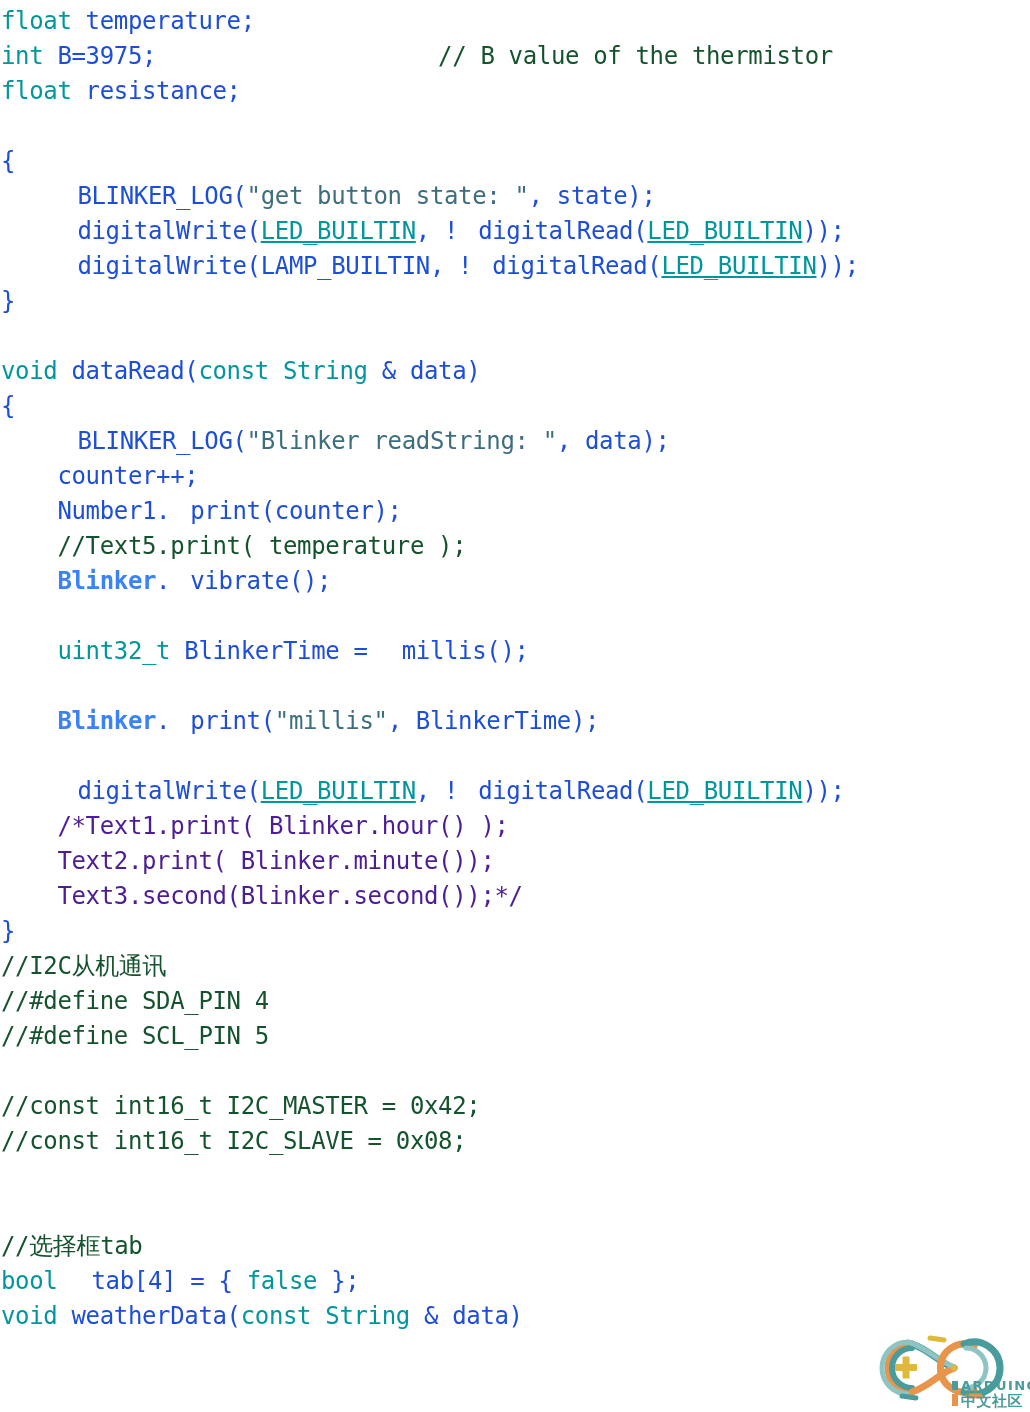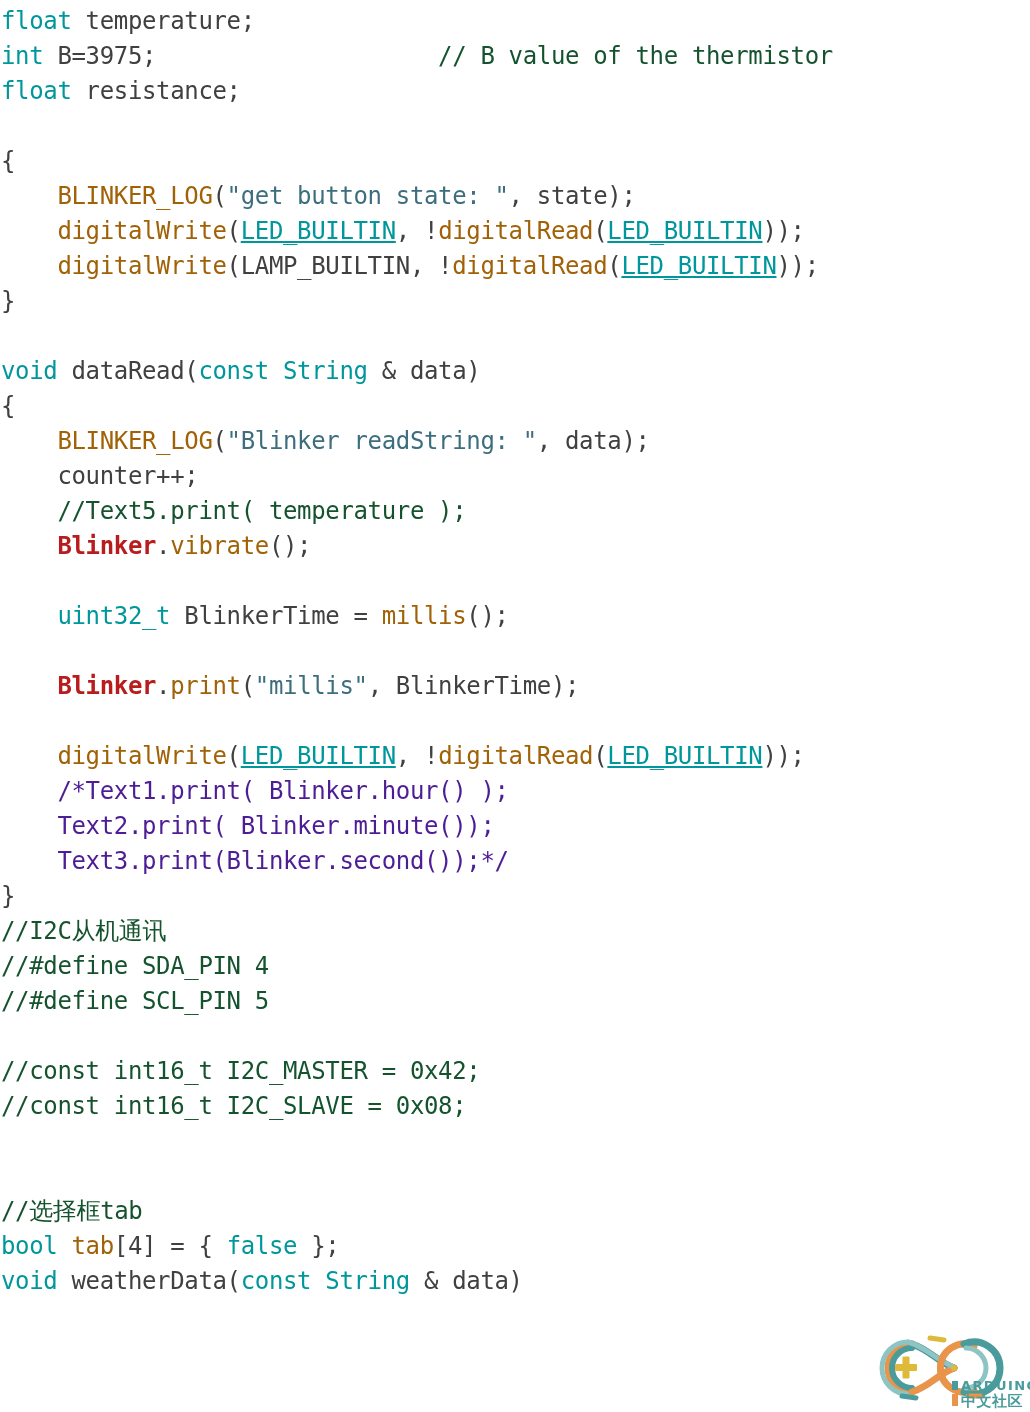"temperature;" .t-plain { color: #404040 -> #1d4ed8 }
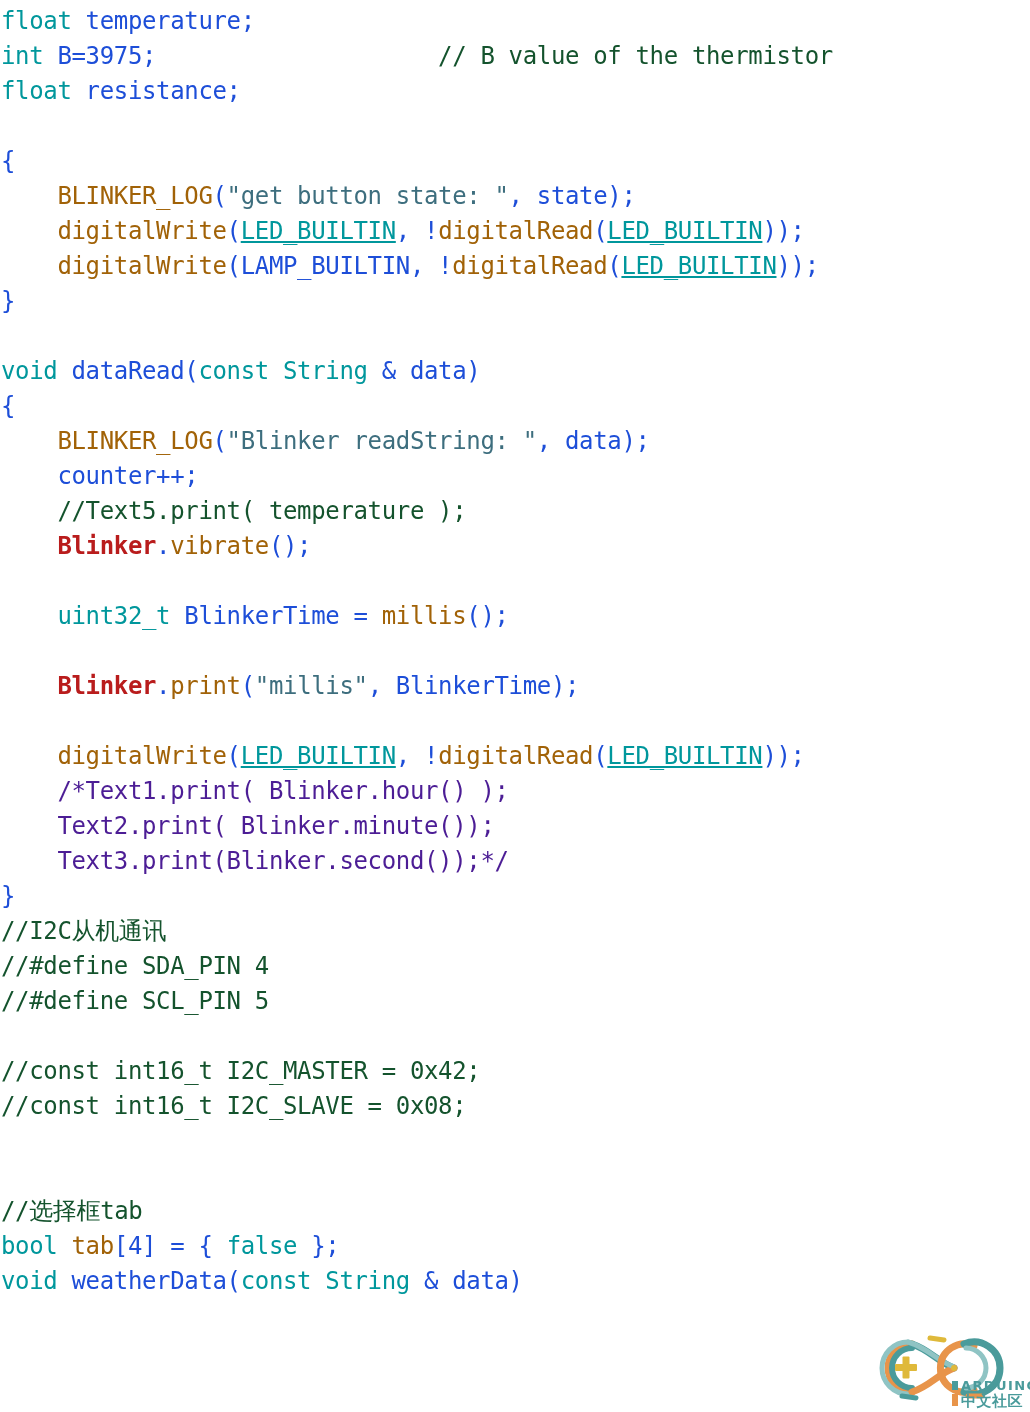"BLINKER_LOG" .t-func { color: #a16207 -> #1d4ed8; margin-left: none -> 20px }
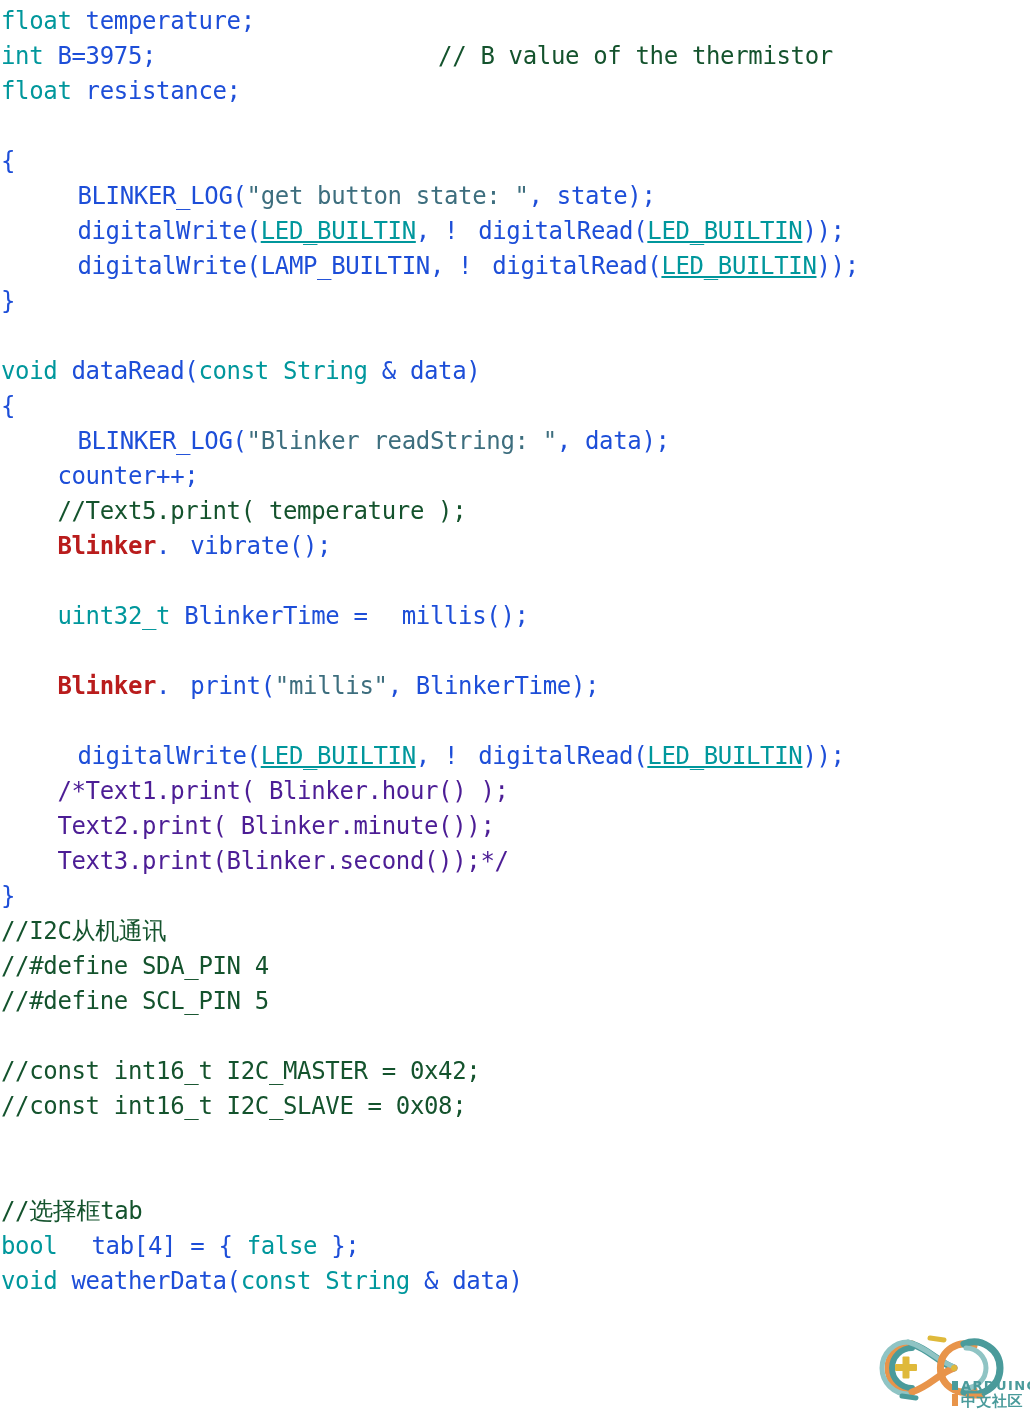"Number1. print(counter);" div.code-line { html: none -> <div><span> Number1.</span><span>print</span><span>(counter);</span></div> }
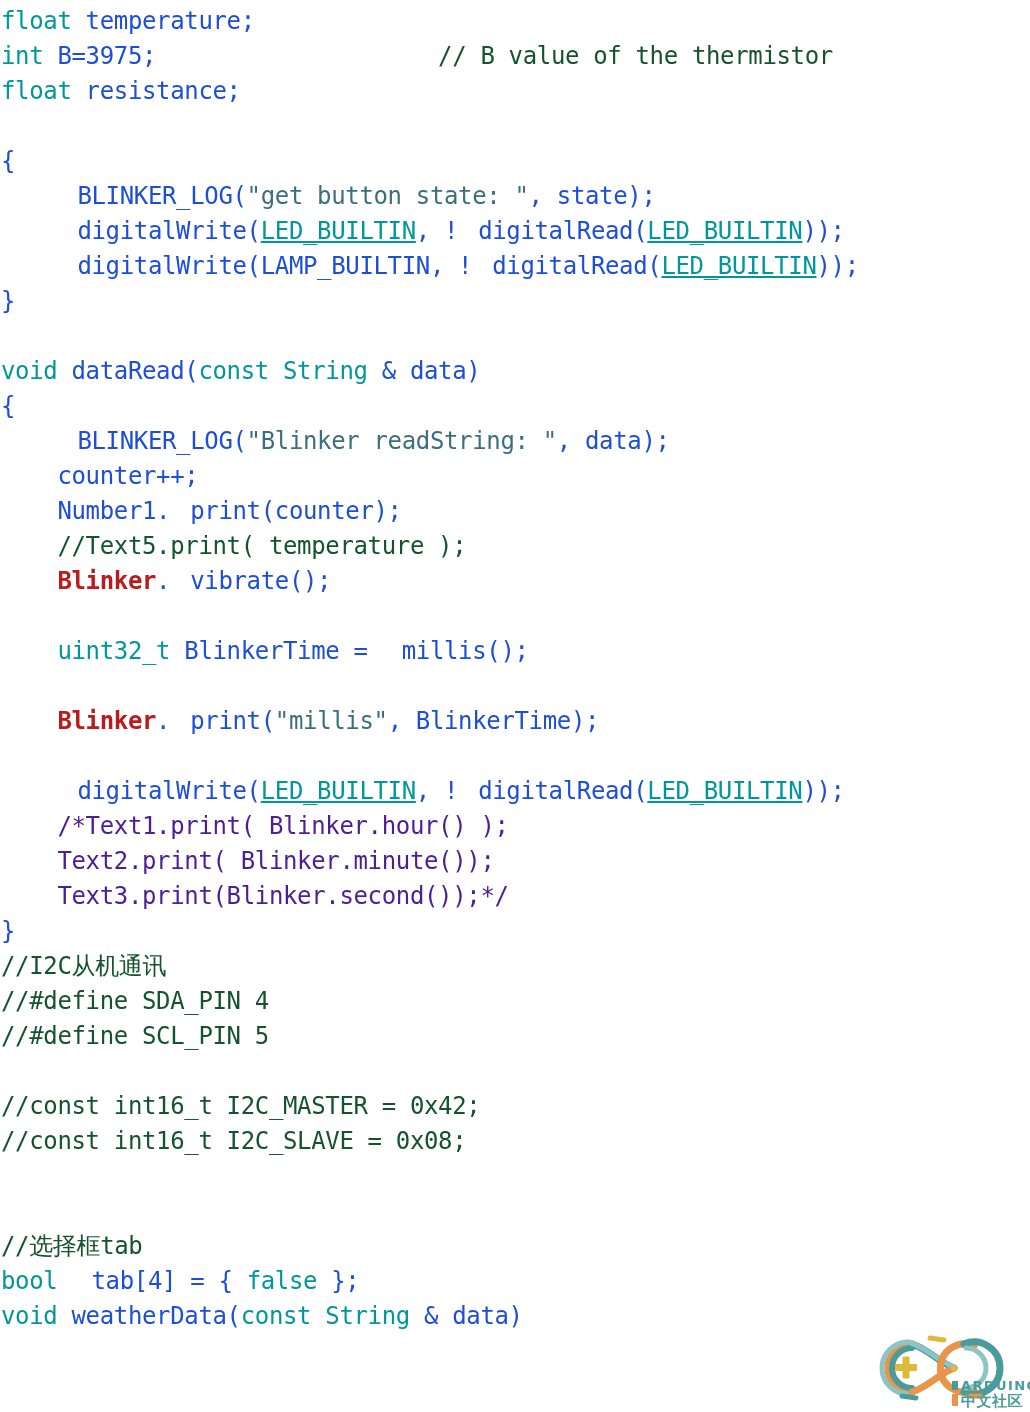"Blinker" .t-obj { color: #b91c1c -> #3b82f6 }
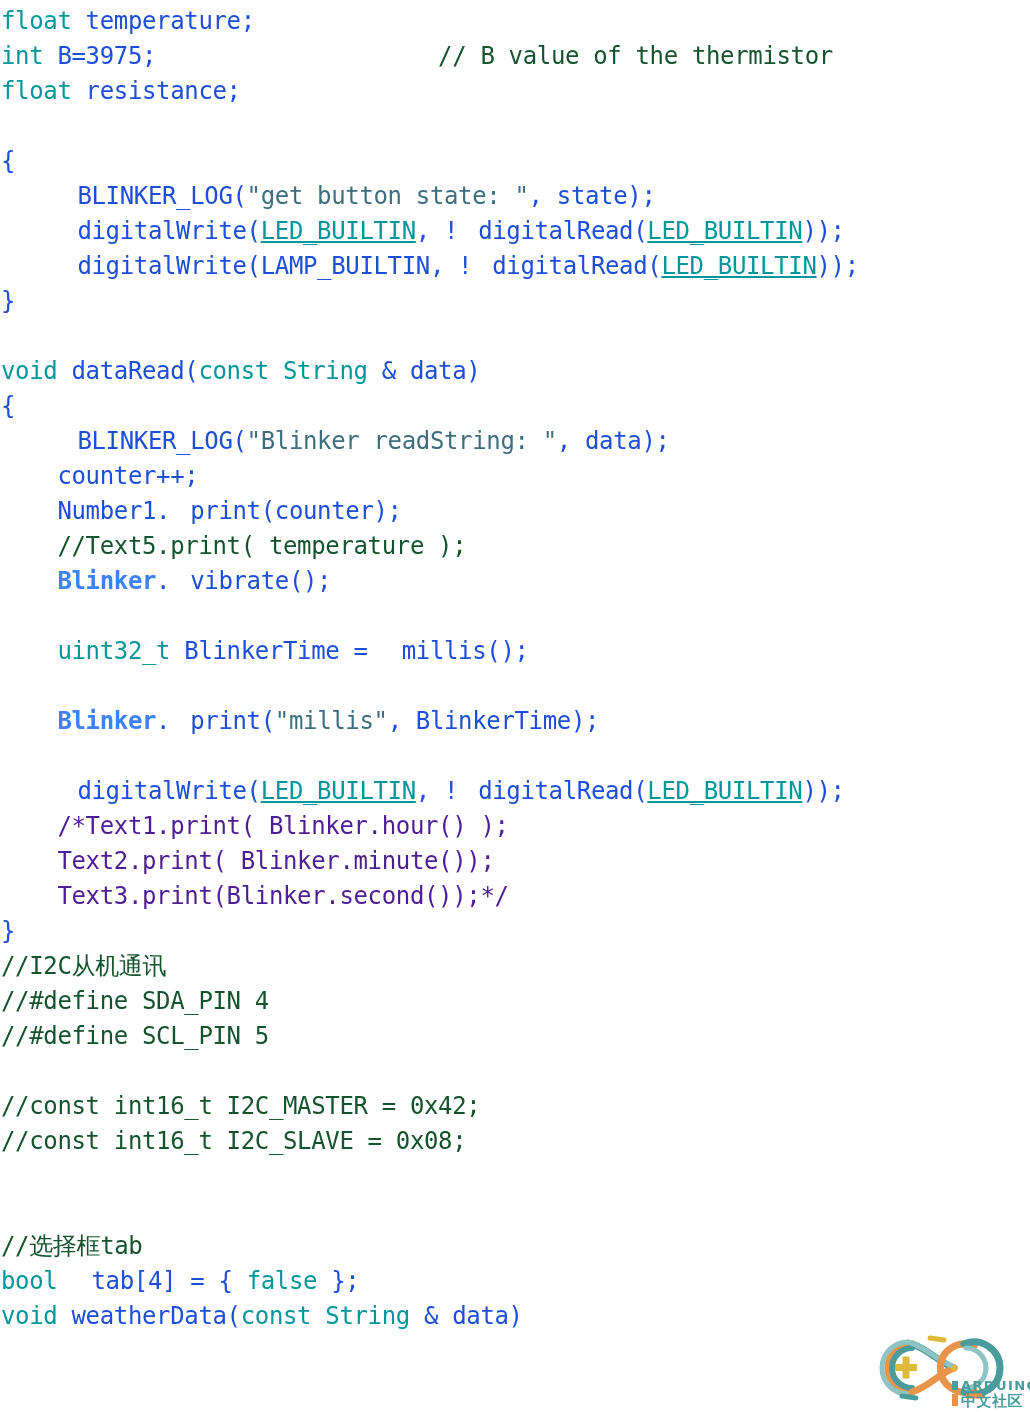"Text3.print(Blinker.second());*/" span.tok { text: Text3.print -> Text3.second }
